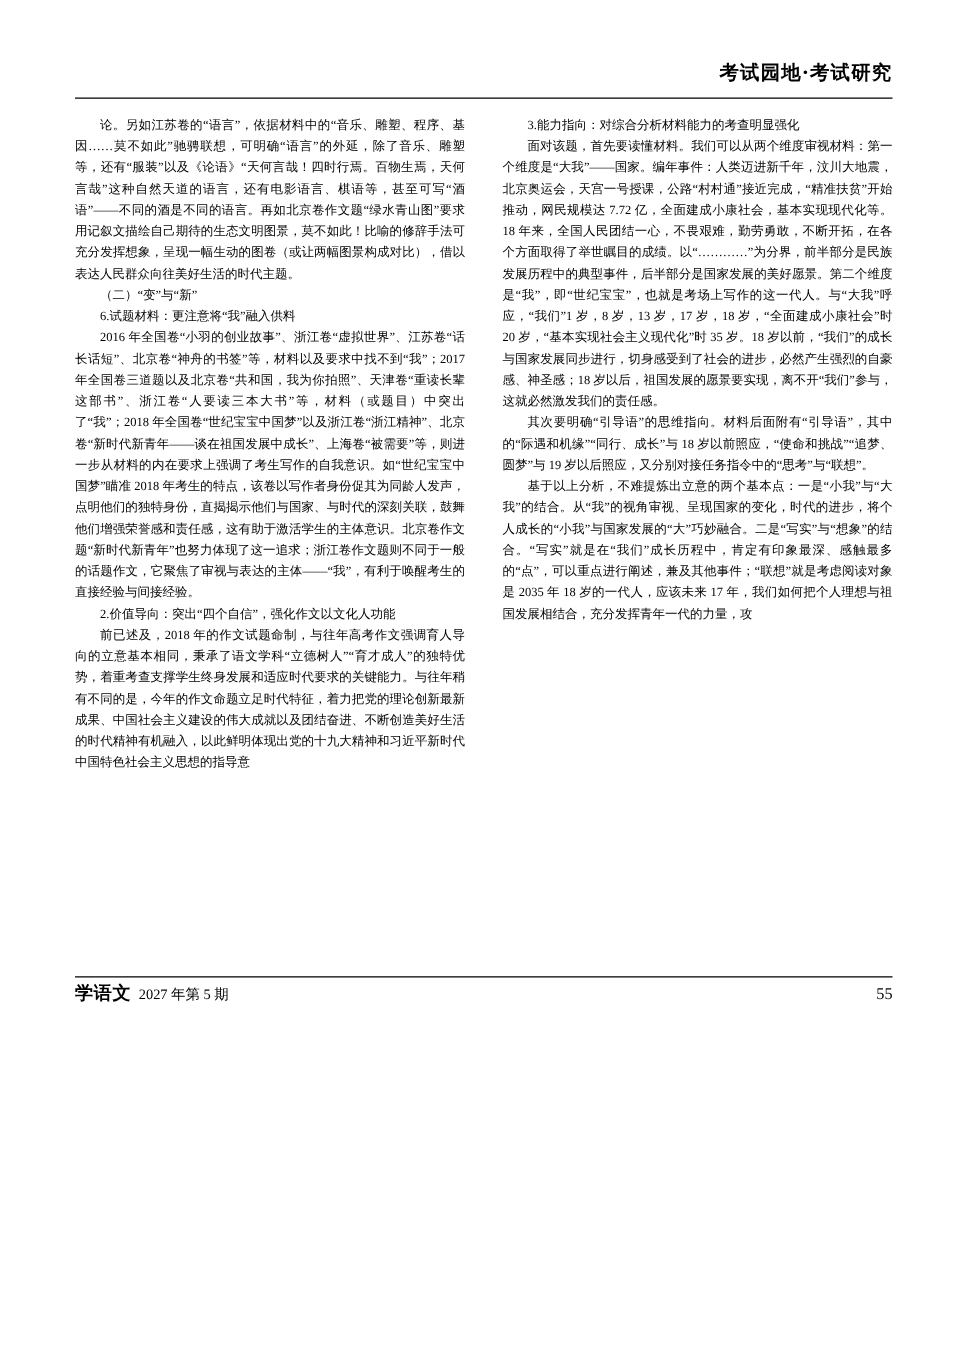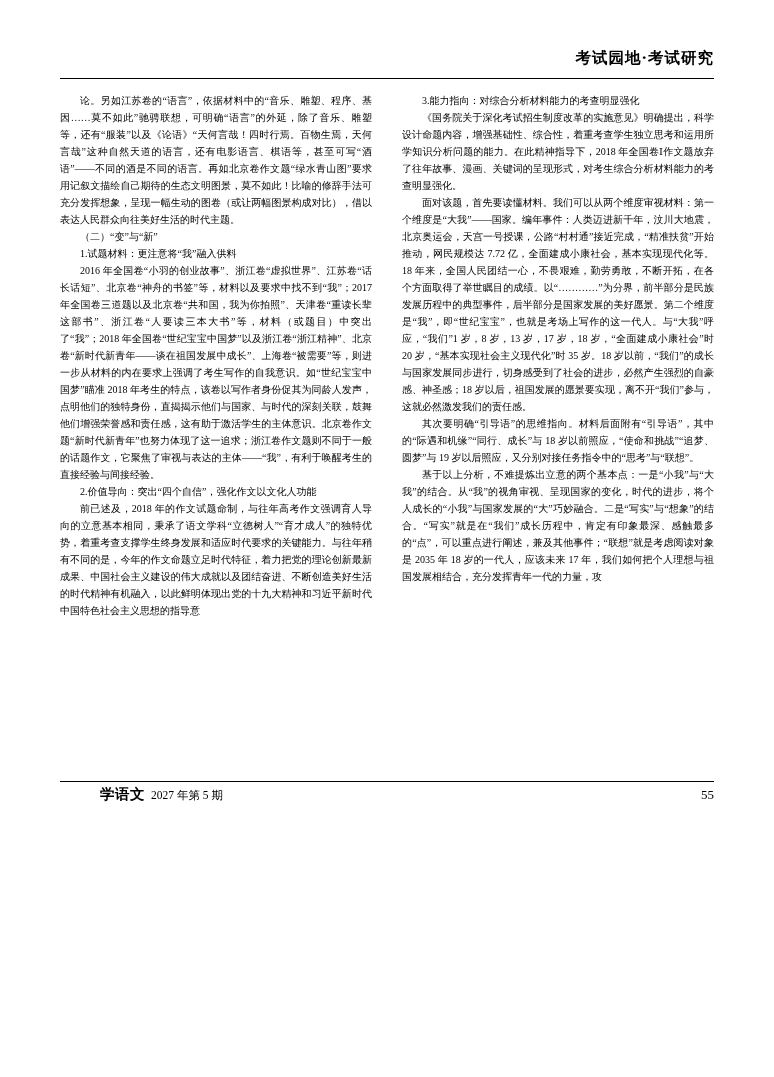"《国务院关于深化考试招生制度改革的实施意见》明确提出，科学设计命题内容，增强基础" p.ind { html: <p>《国务院关于深化考试招生制度改革的实施意见》明确提出，科学设计命题内容，增强基础性、综合性，着重考查学生独立思考和运用所学知识分析问题的能力。在此精神指导下，2018 年全国卷Ⅰ作文题放弃了往年故事、漫画、关键词的呈现形式，对考生综合分析材料能力的考查明显强化。</p> -> none }
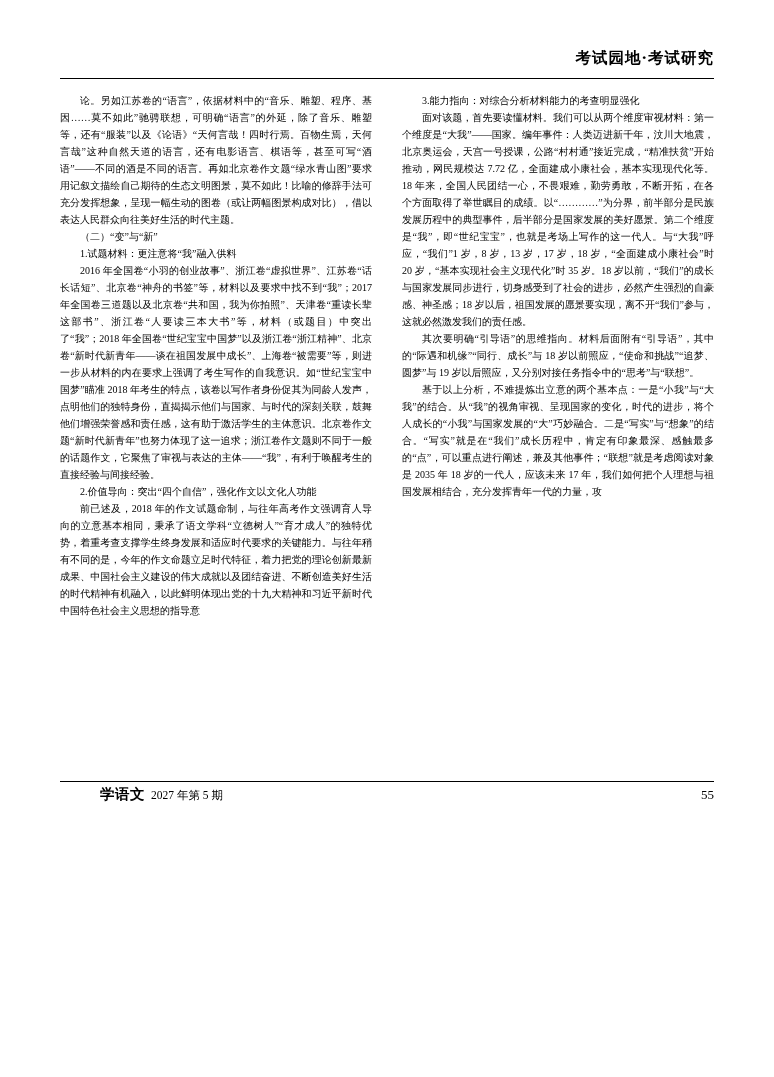"1.试题材料：更注意将“我”融入供料" p.ind { text: 1 -> 6 }
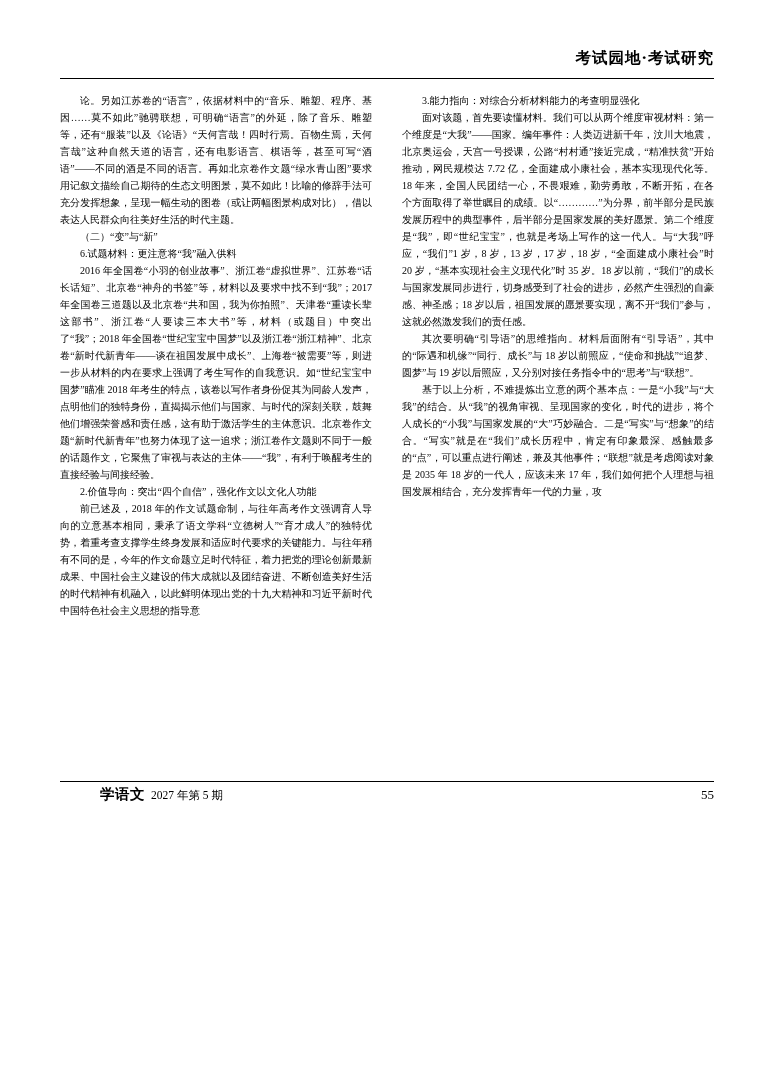"学语文" .footer-inner { margin-left: 40px -> none }
